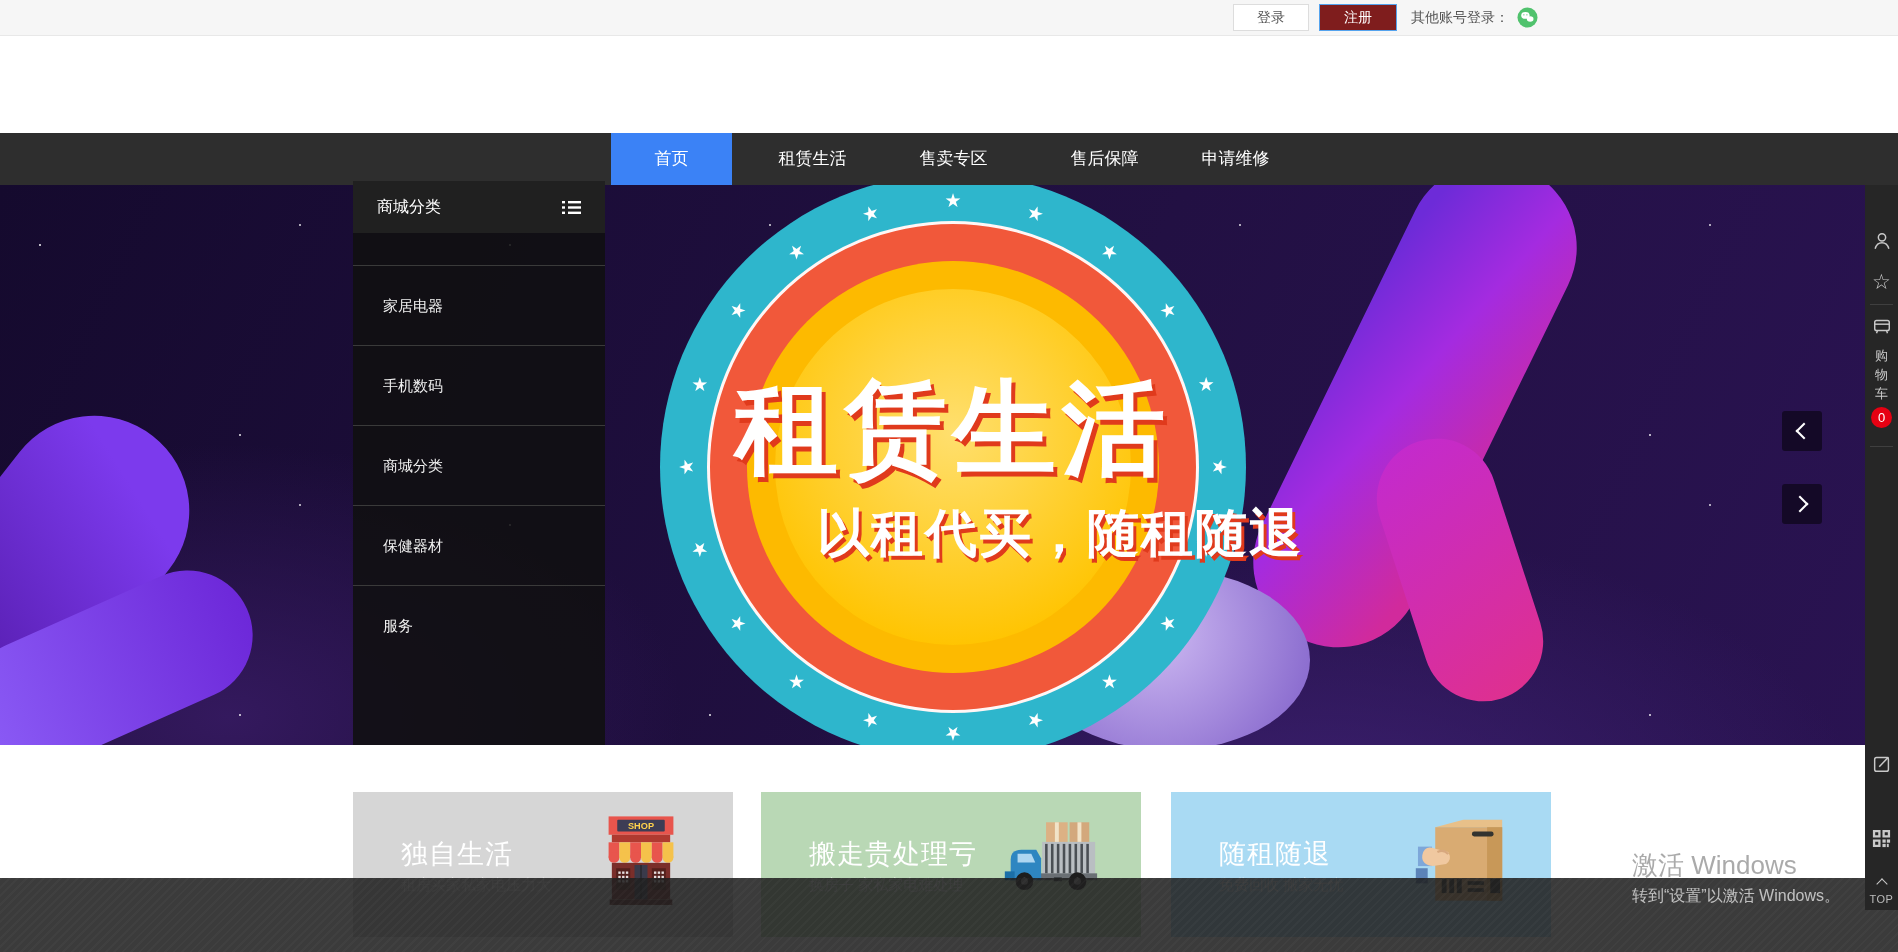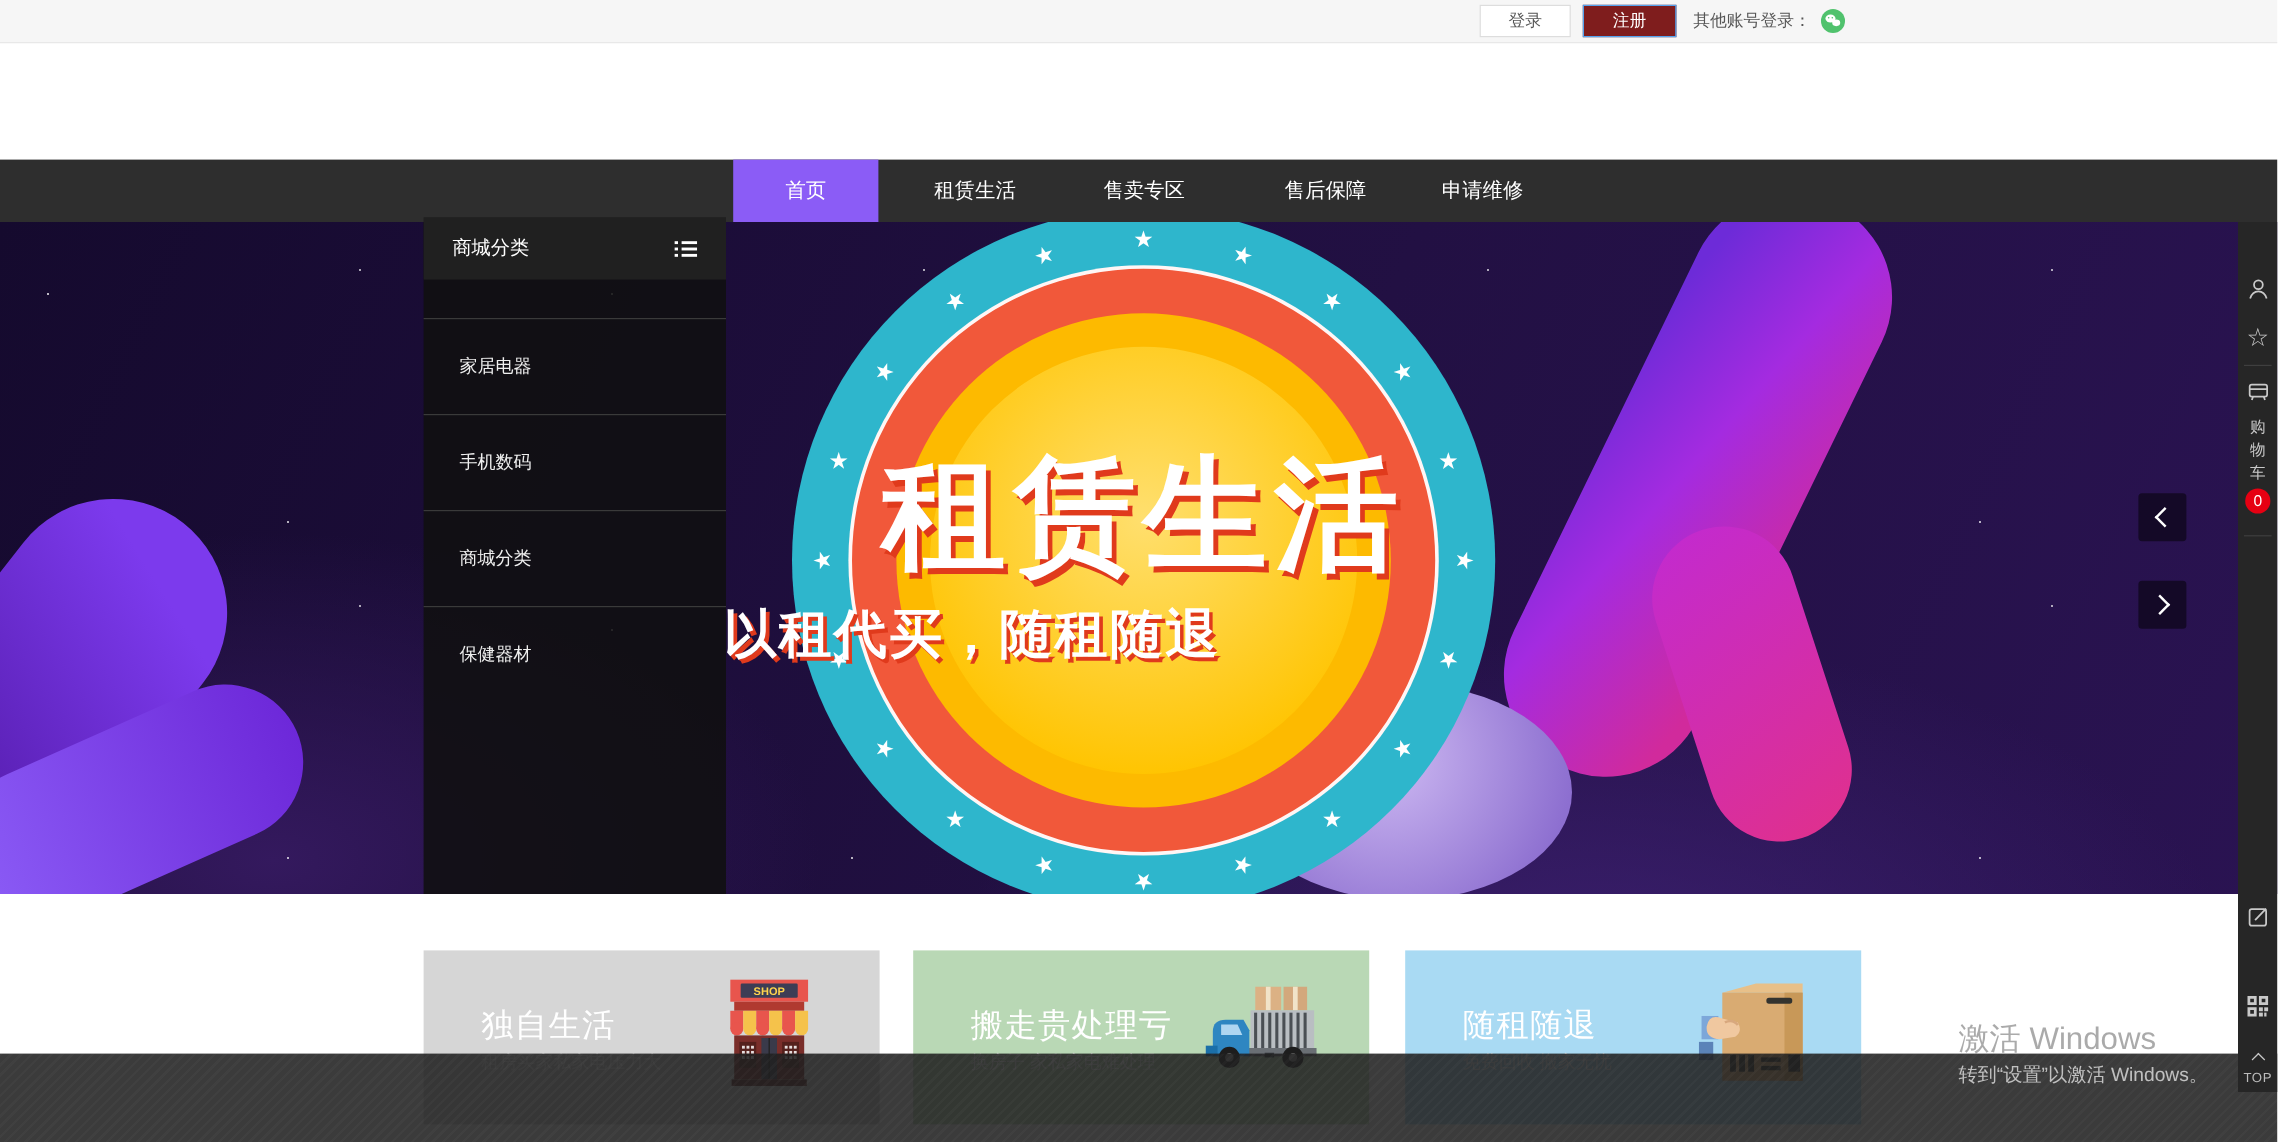"首页" .nav-item.active { background: #8b5cf6 -> #3b82f6 }
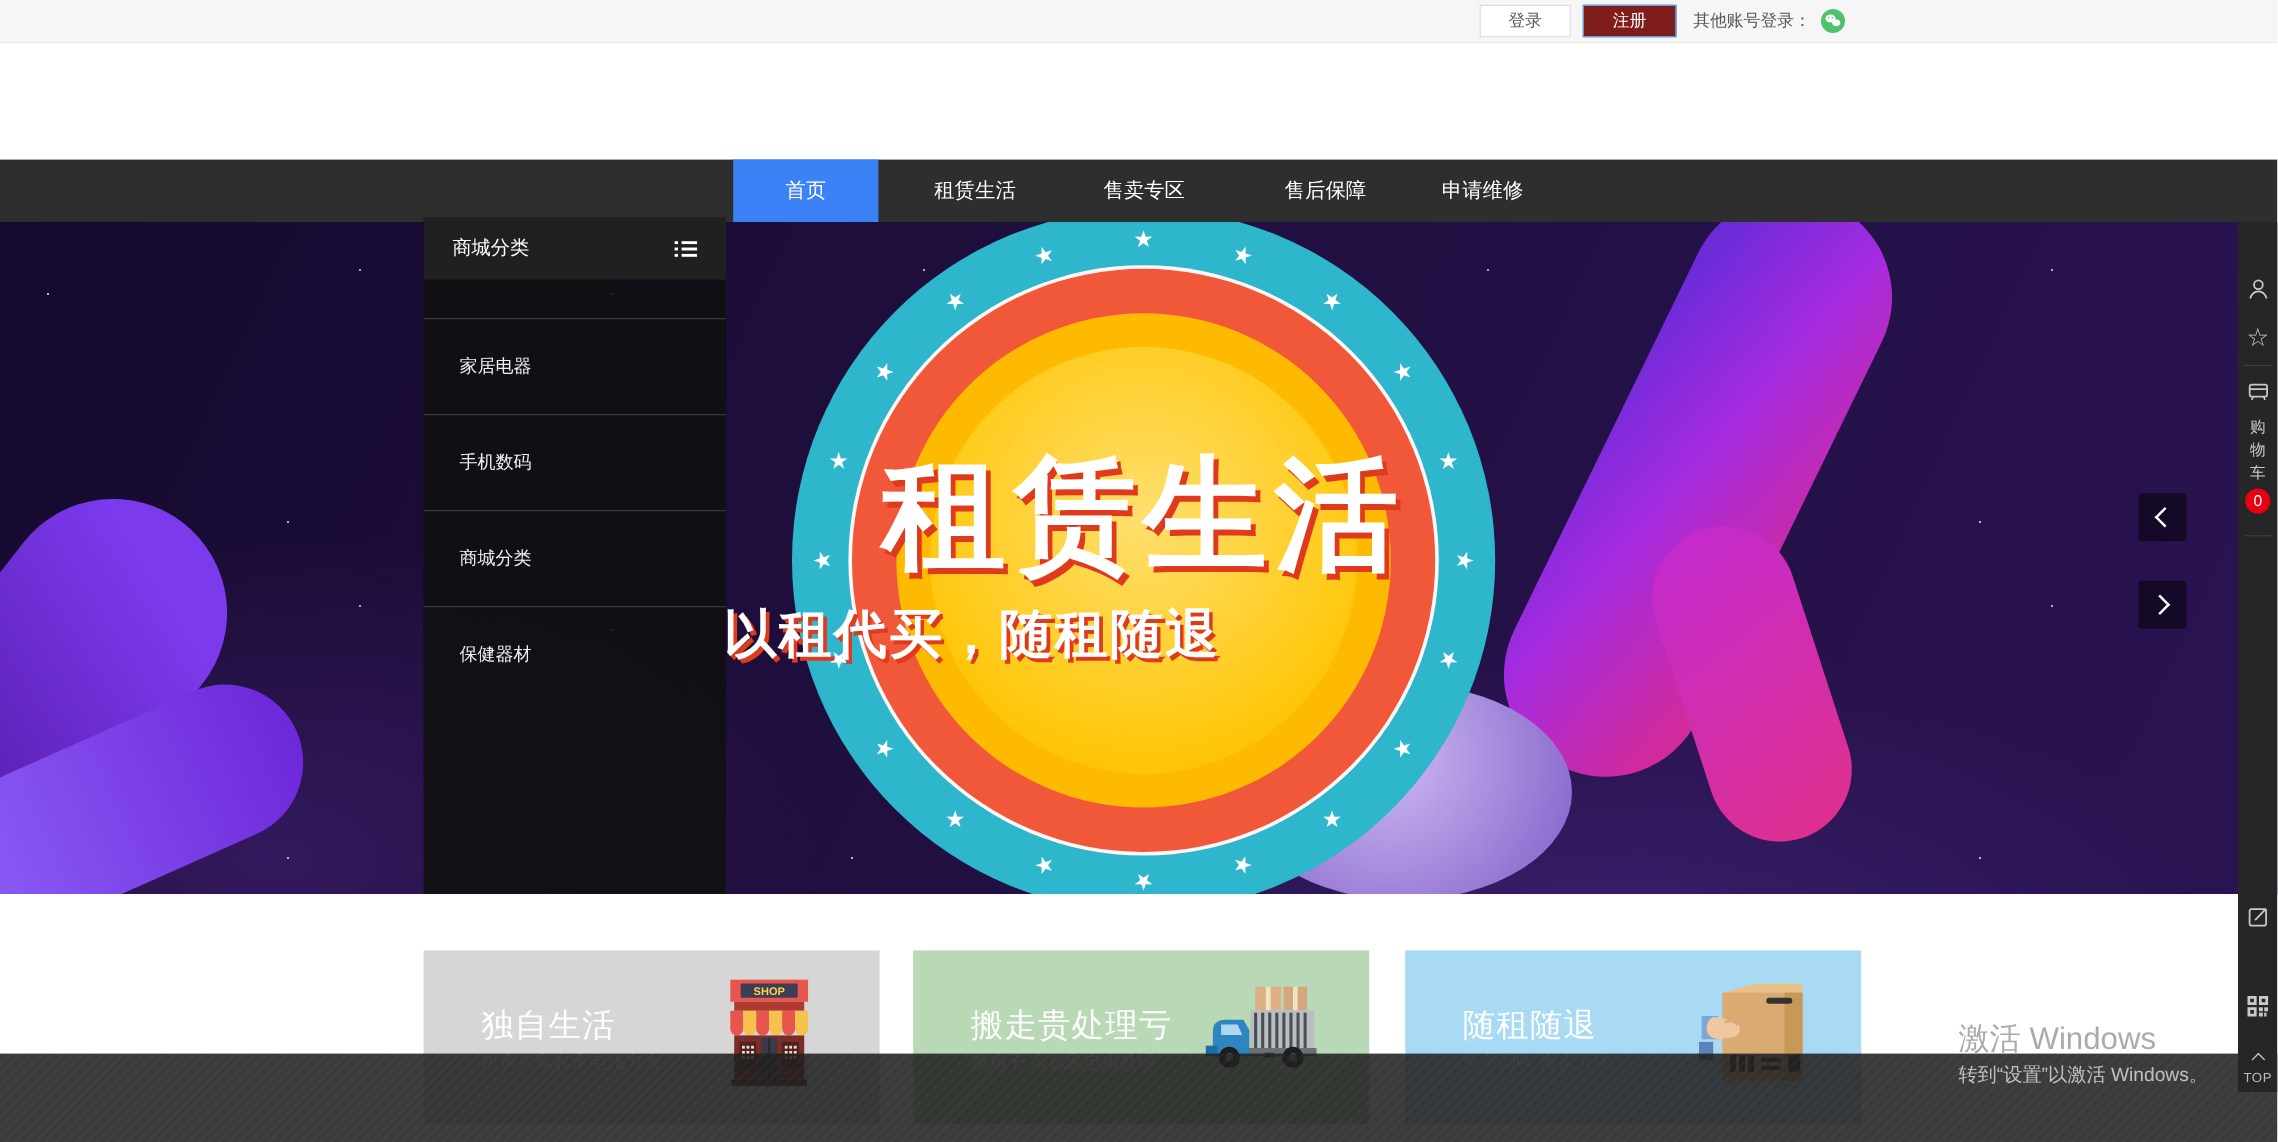"以租代买，随租随退" .banner-subtitle { font-size: 44px -> 52px; text-align: left -> right }
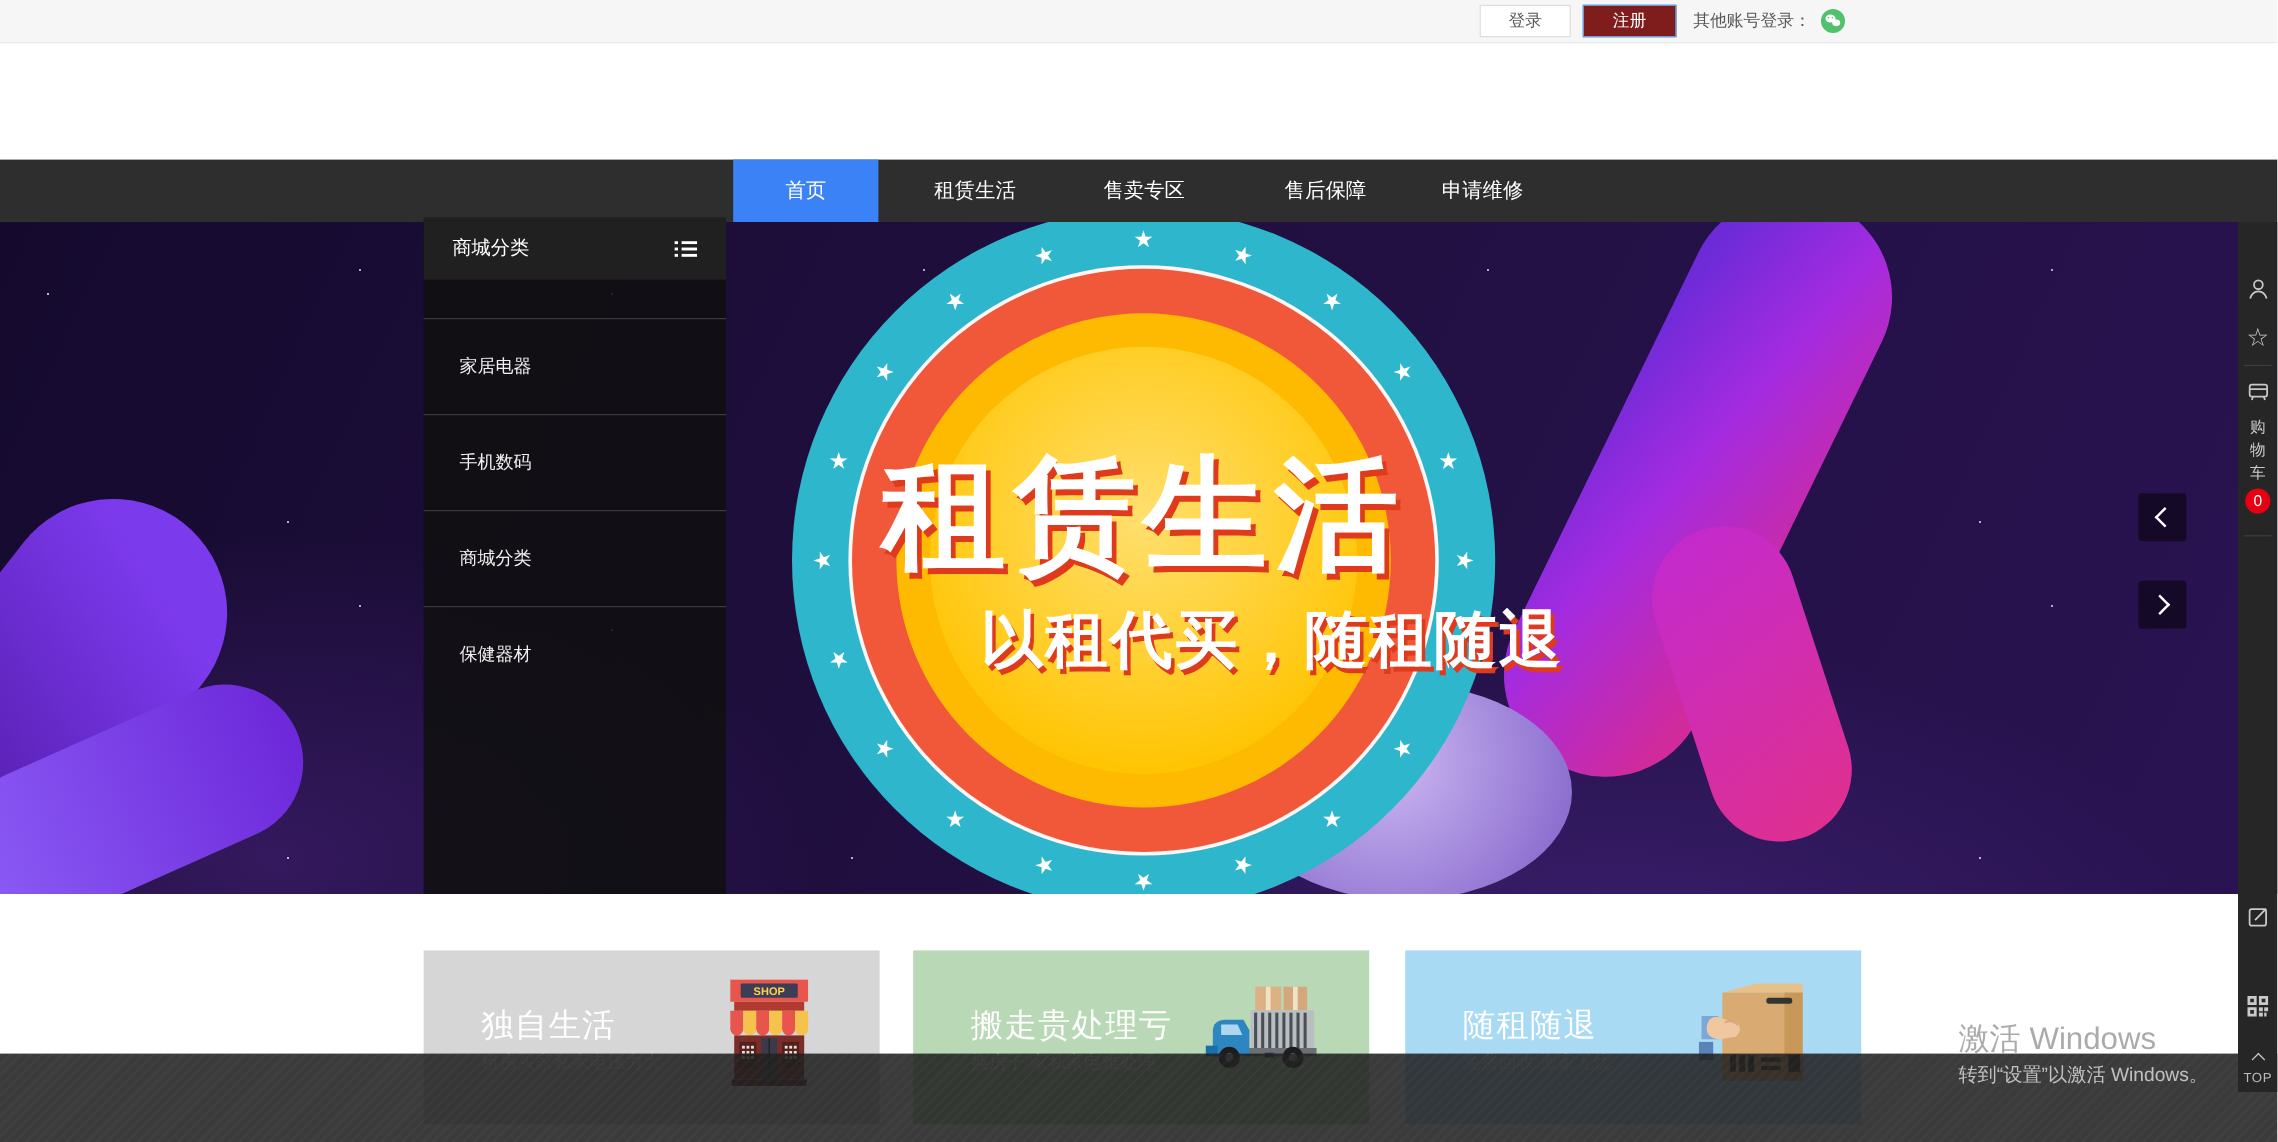"服务" div.side-item { html: none -> <div>服务</div> }
